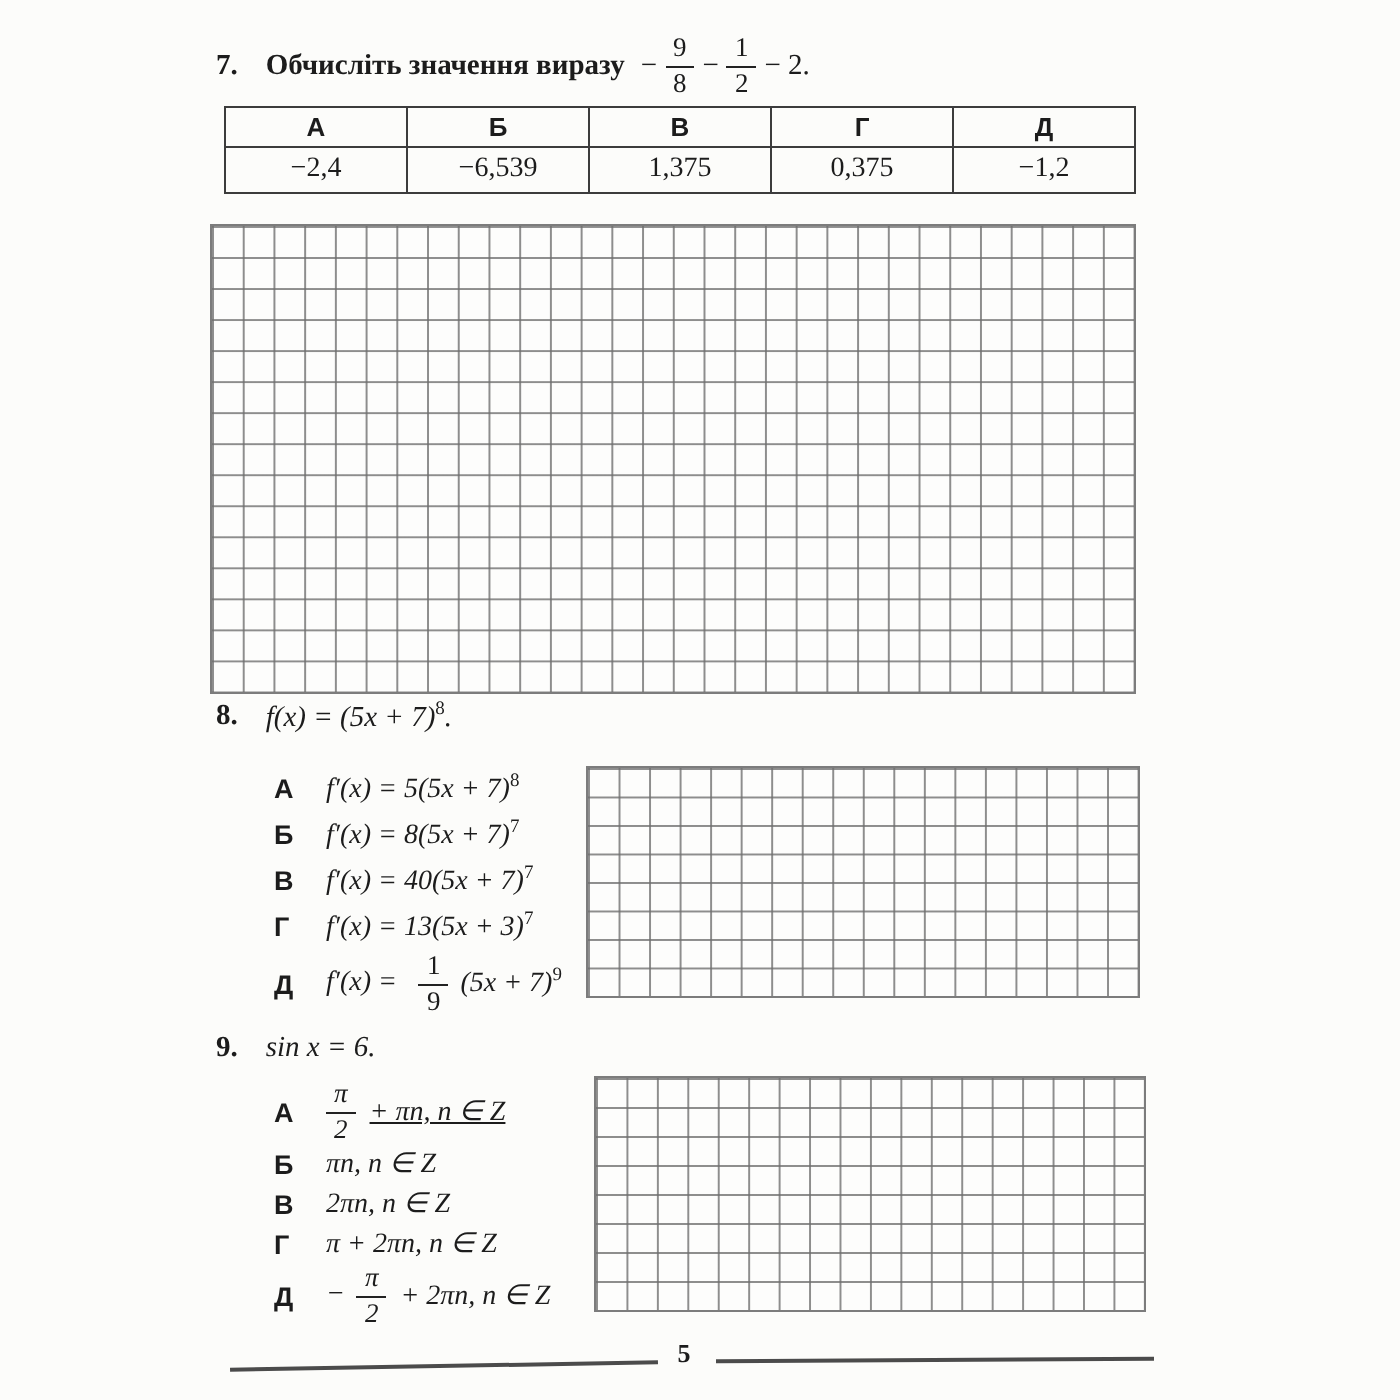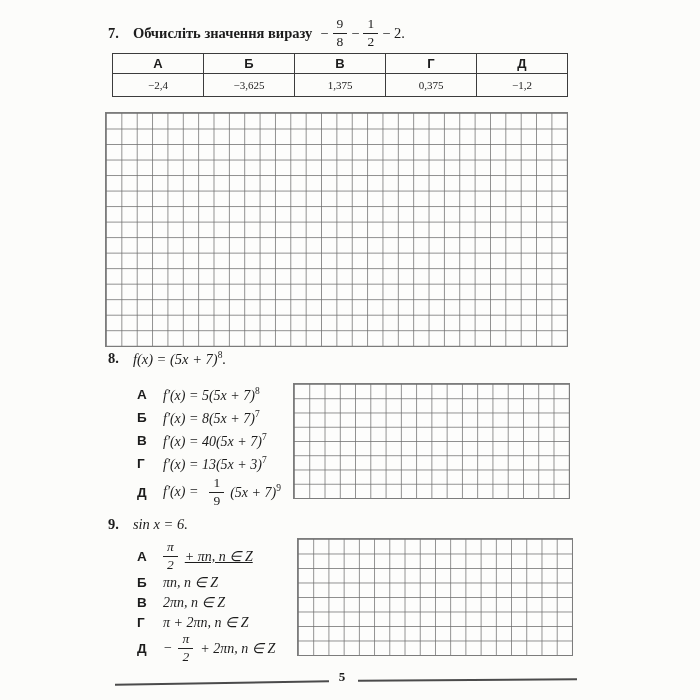"−2,4" #answer-table td { font-size: 11px -> 14px }
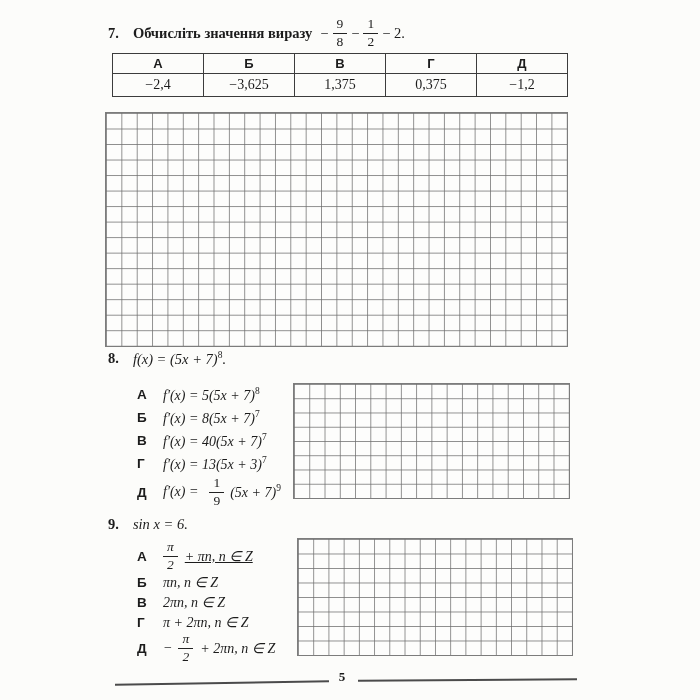"−3,625" td { text: 3,625 -> 6,539 }
